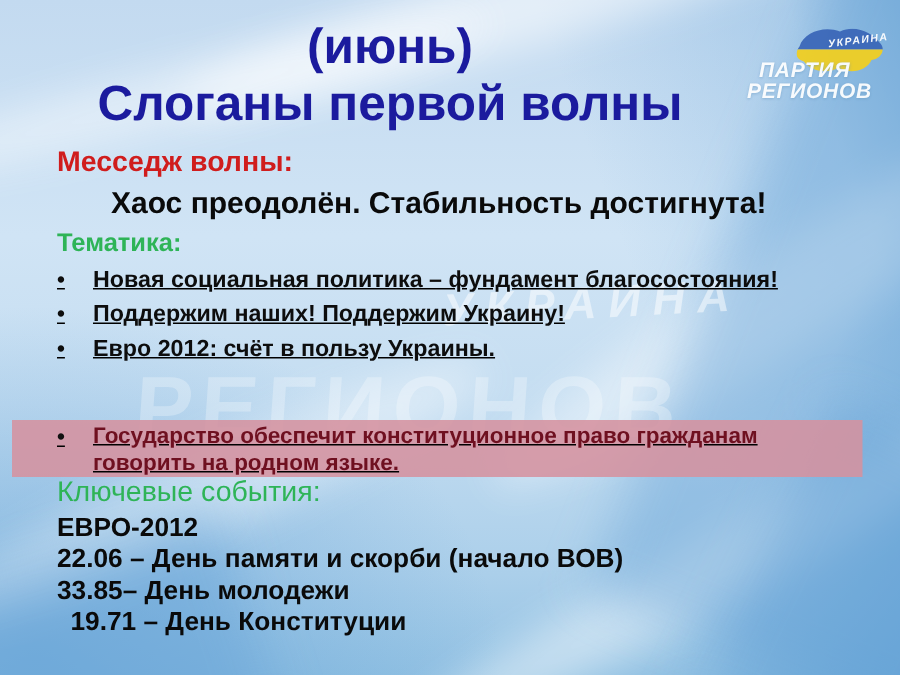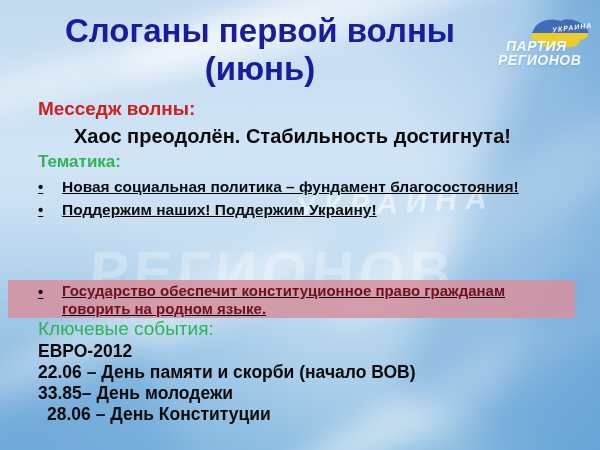"Слоганы первой волны" div { order: before "(июнь)" -> after "(июнь)" }
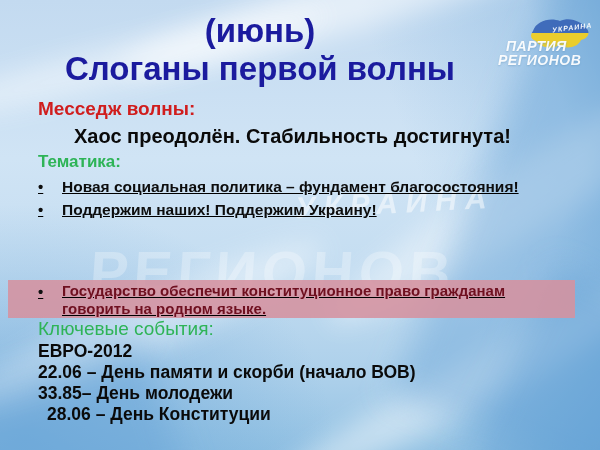"Евро 2012: счёт в пользу" div.bullet { html: none -> <div> <span></span> <span>Евро 2012: счёт в пользу Украины.</span> </div> }
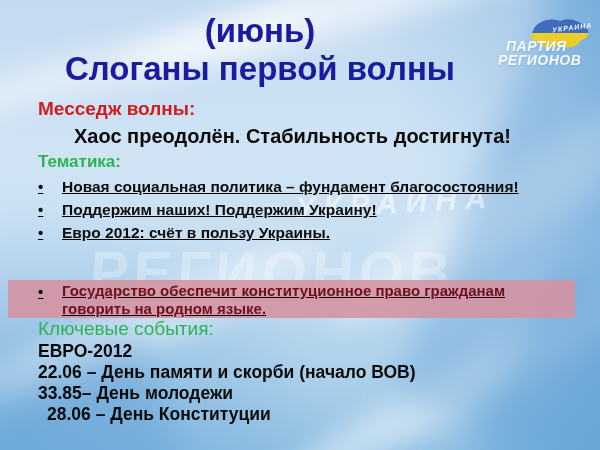"28.06 – День Конституции" div.ev { text: 28.06 -> 19.71 }
